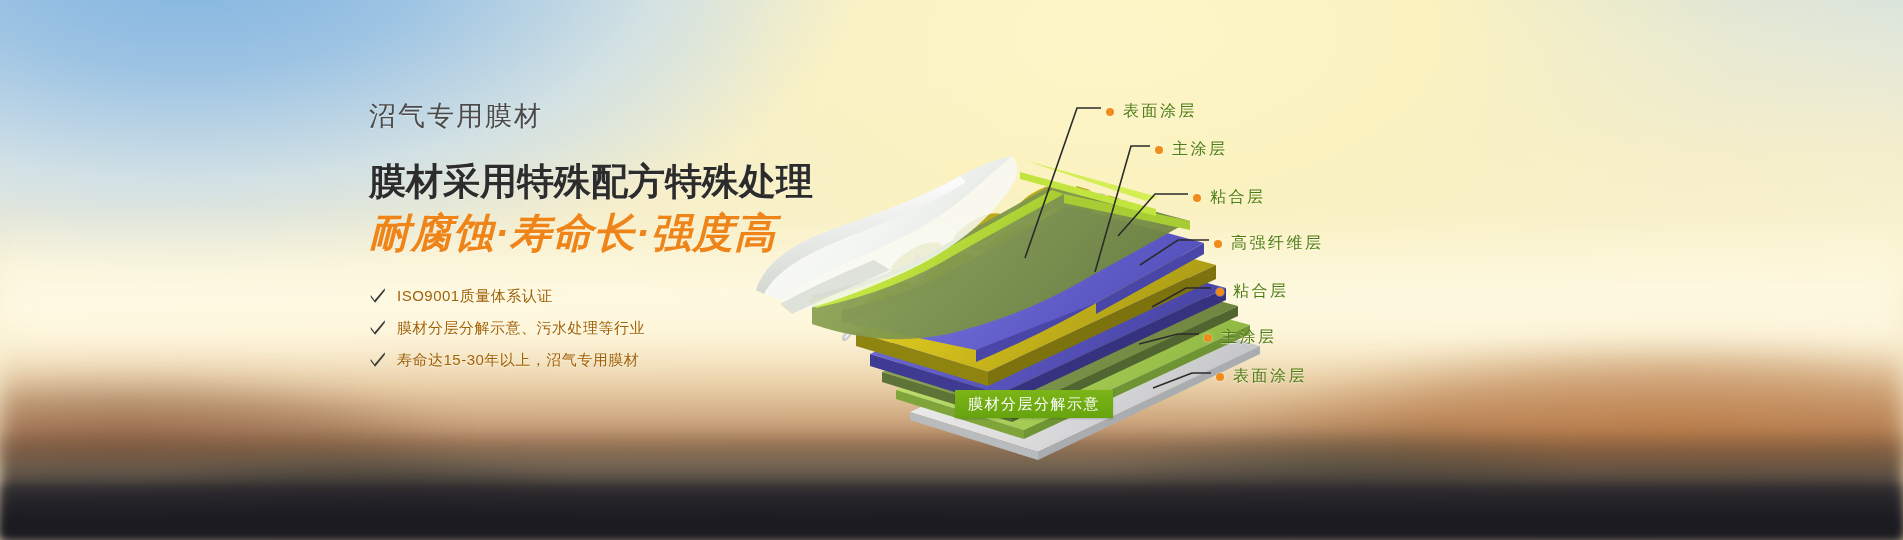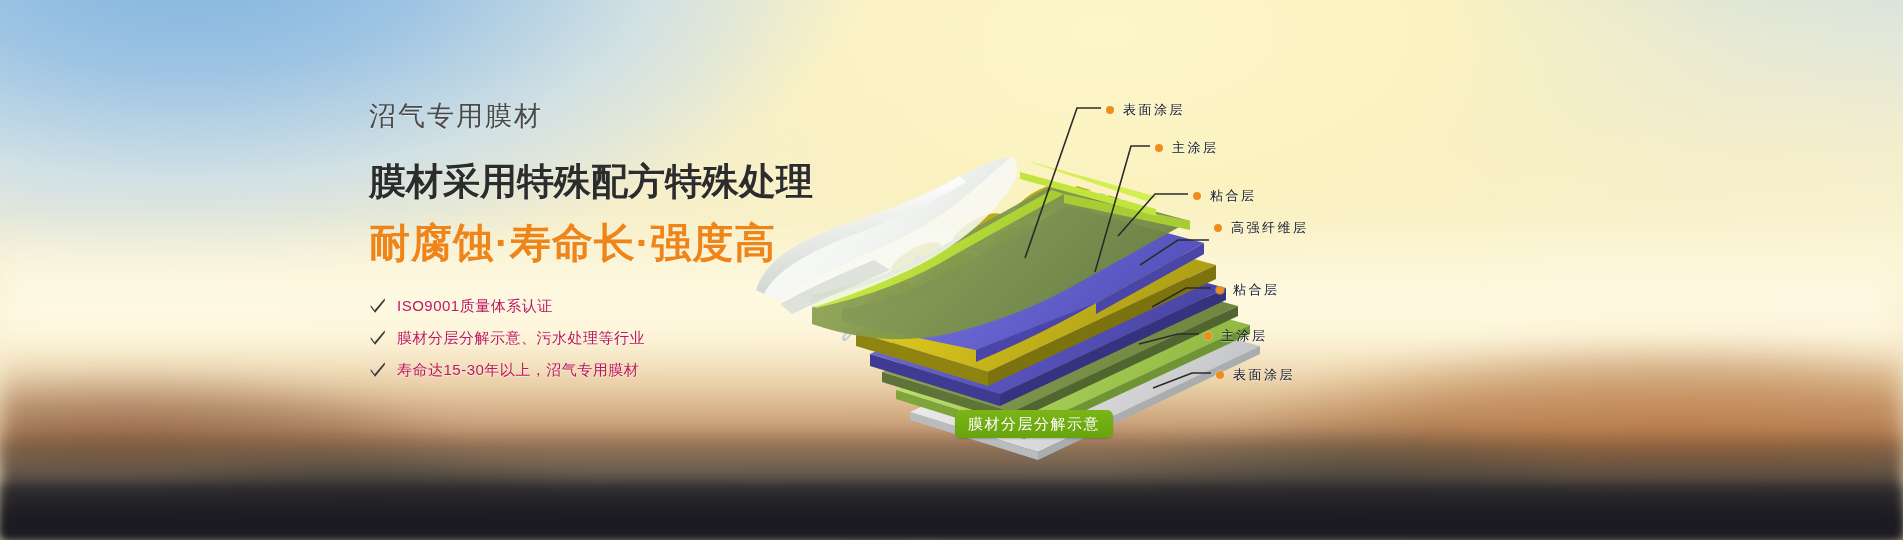"表面涂层" .callout .lbl { color: #0f172a -> #4d7c0f; font-size: 13px -> 16px }
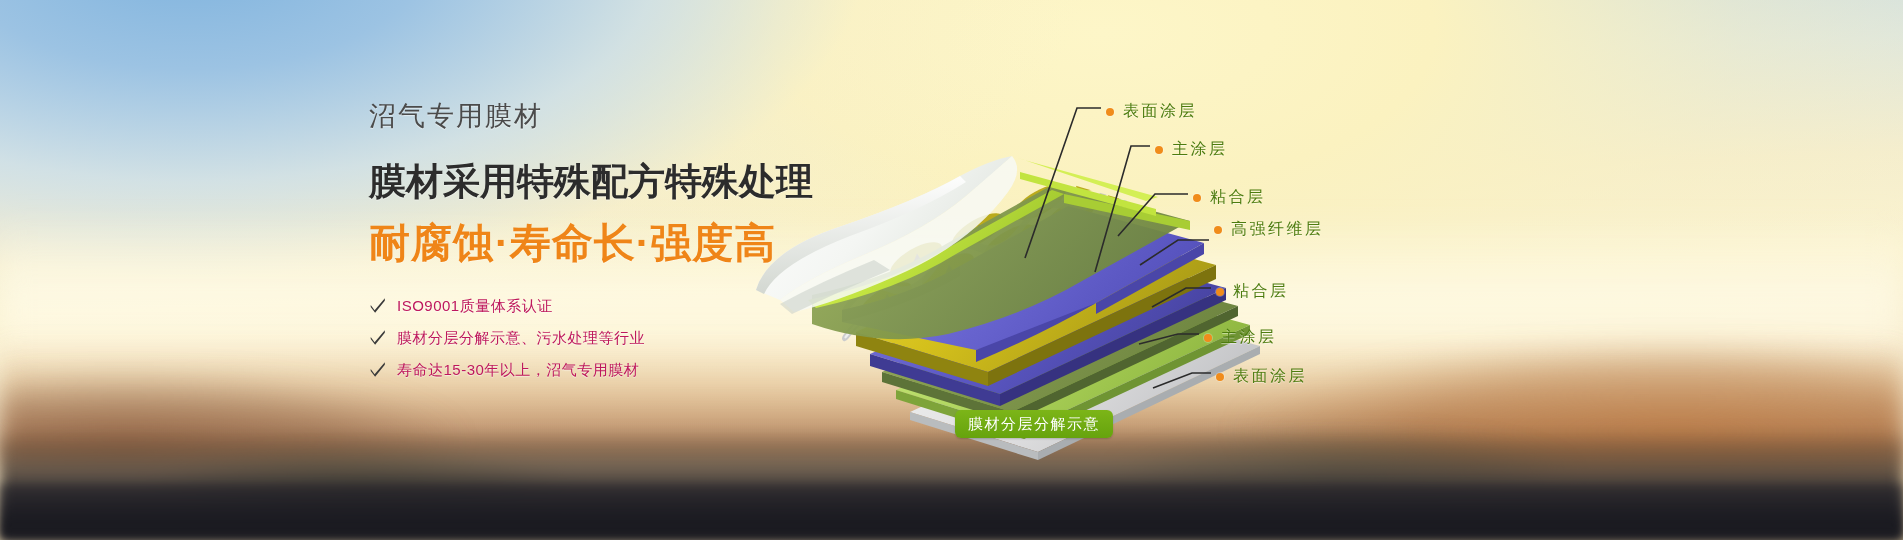"耐腐蚀·寿命长·强度高" .head-accent { font-style: none -> italic; margin-top: 15px -> 5px }
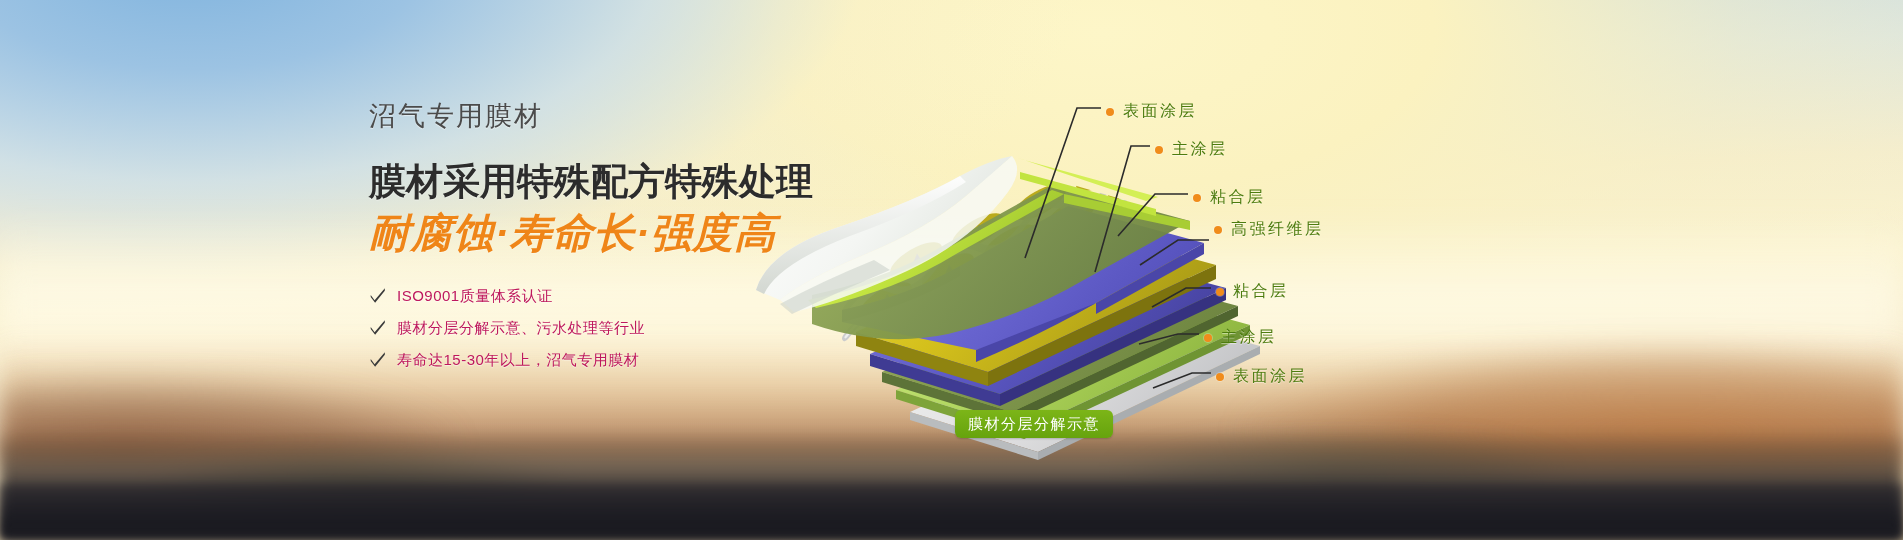"高强纤维层" div.callout { top: 219px -> 233px }
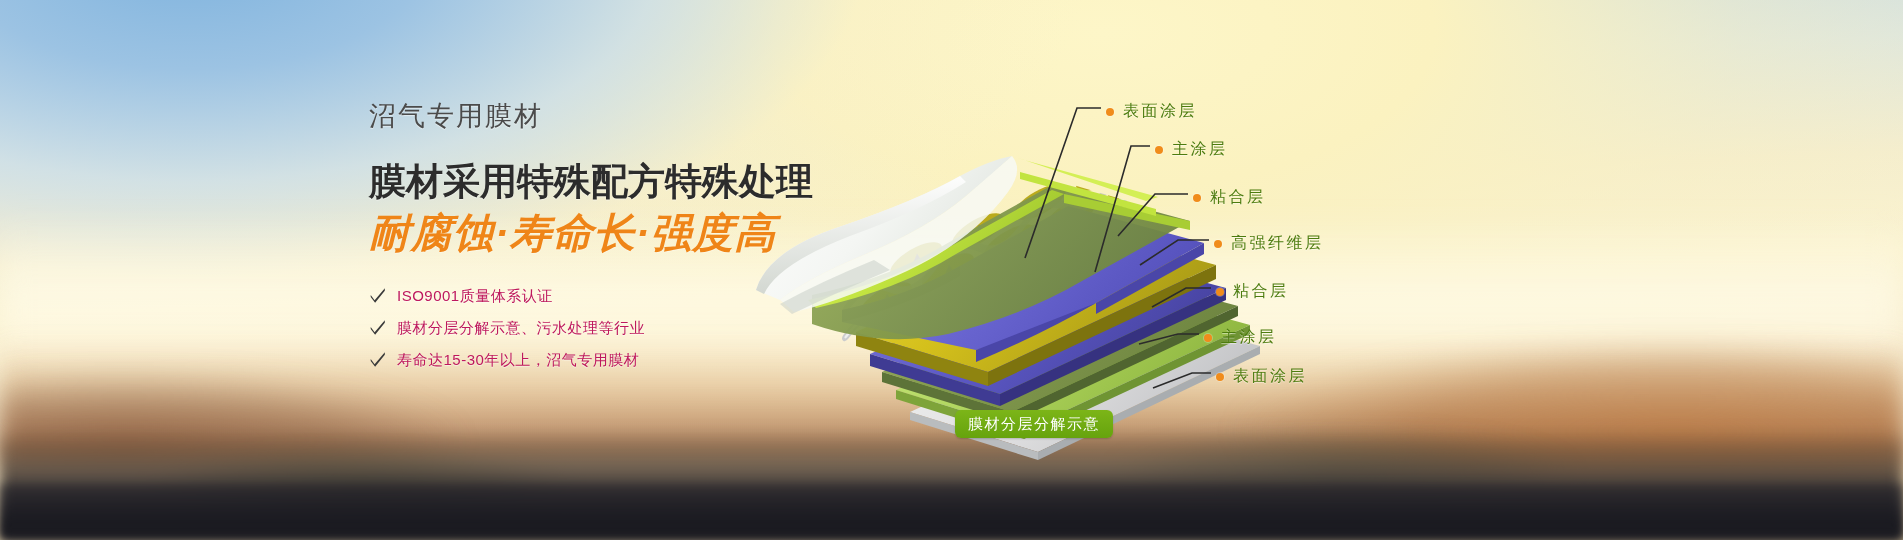"ISO9001质量体系认证" .bullet { color: #be185d -> #a16207 }
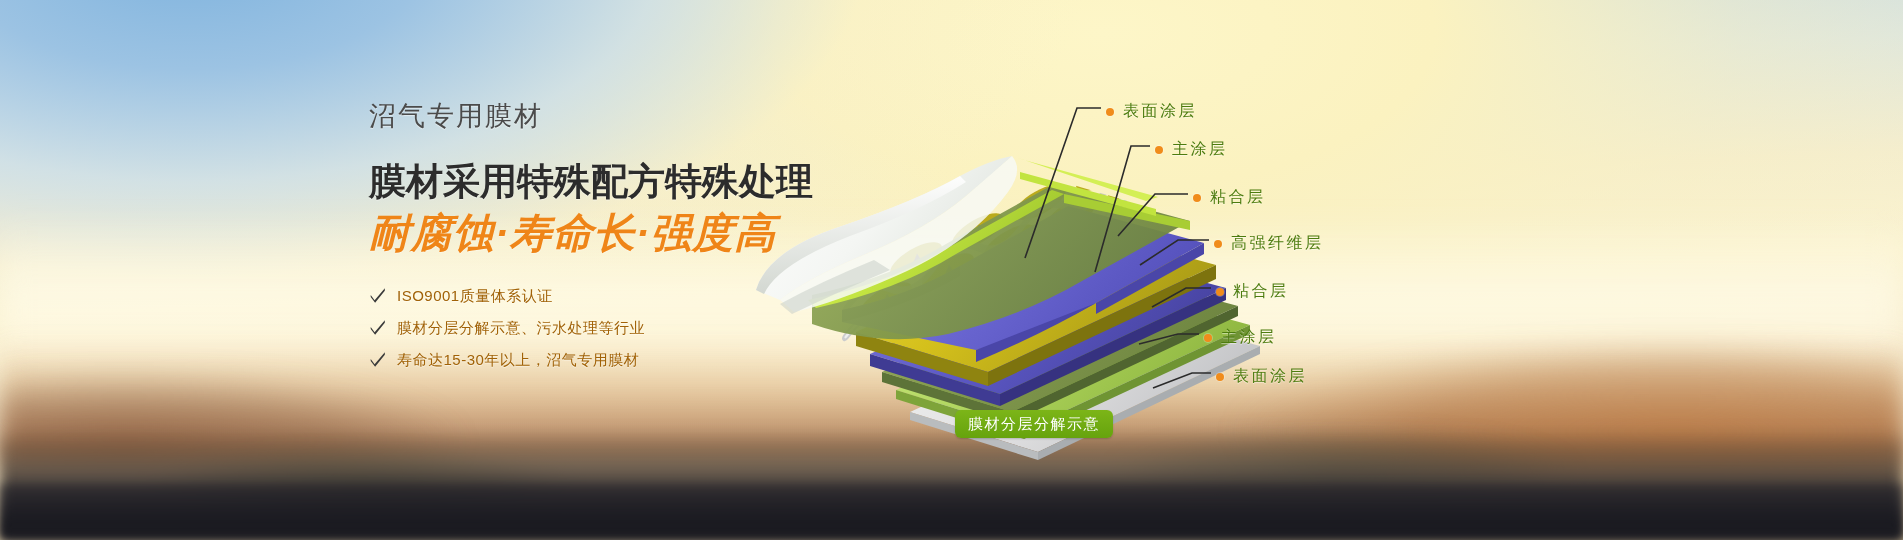"膜材分层分解示意" .badge { border-radius: 6px -> none; top: 410px -> 390px }
